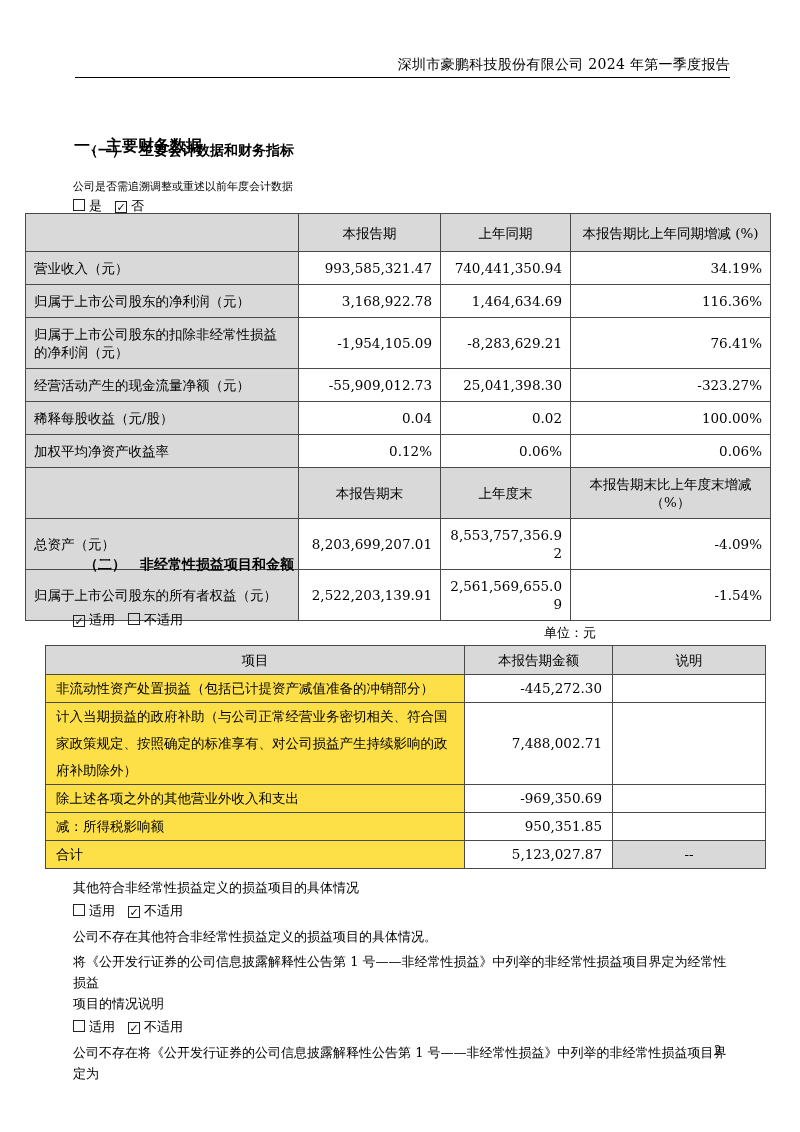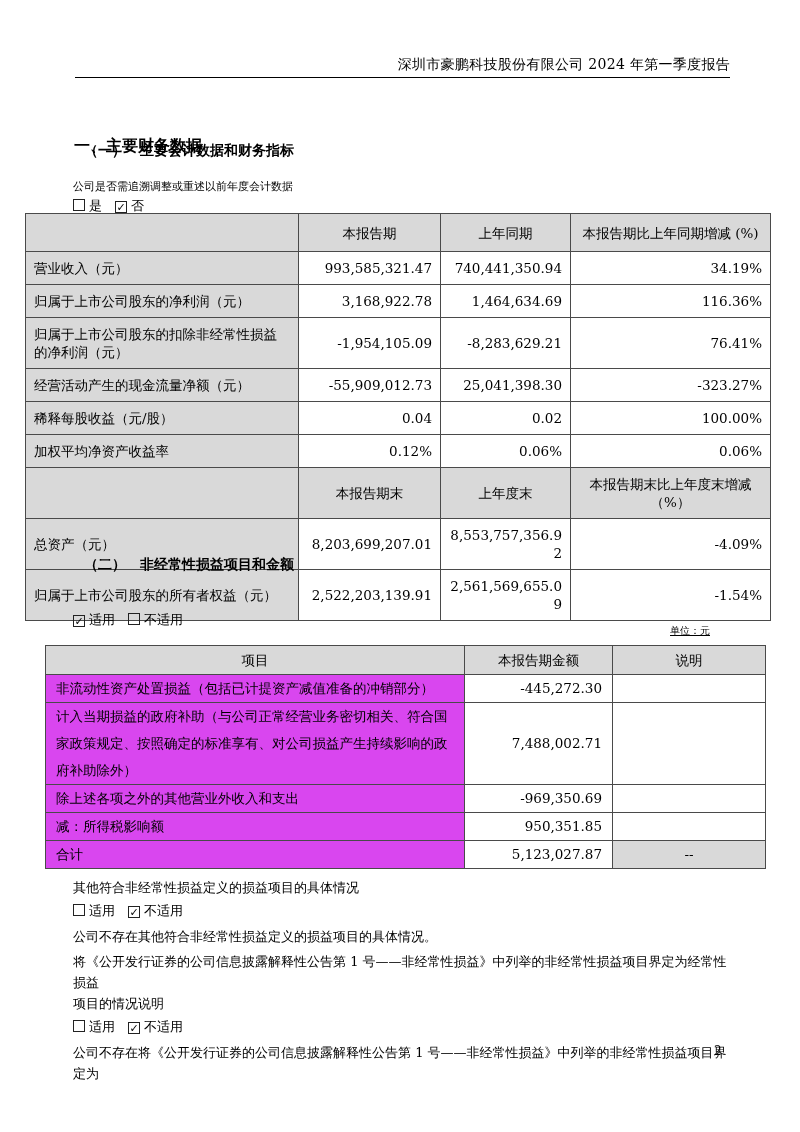"单位：元" .unit { font-size: 10px -> 13px; text-align: right -> center; text-decoration: underline -> none }
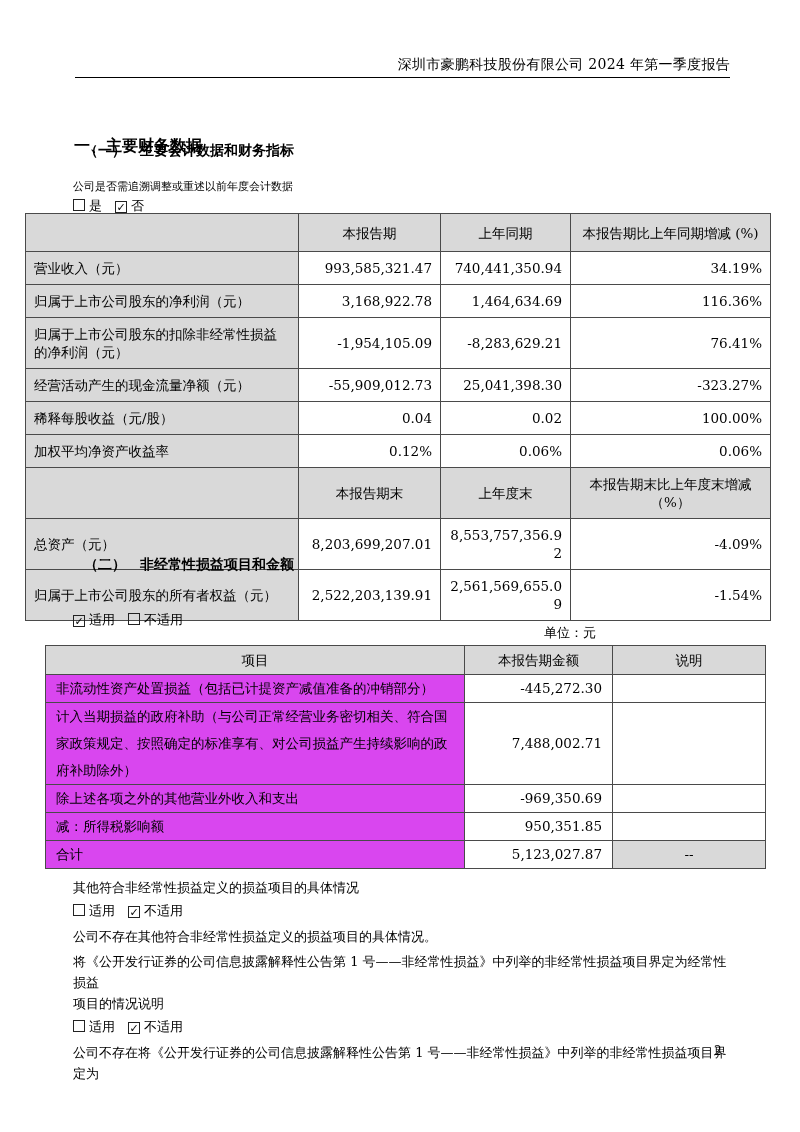"非流动性资产处置损益（包括已计提资产减值准备的冲销部分）" .t2 td.label { background: #d946ef -> #fde047 }
